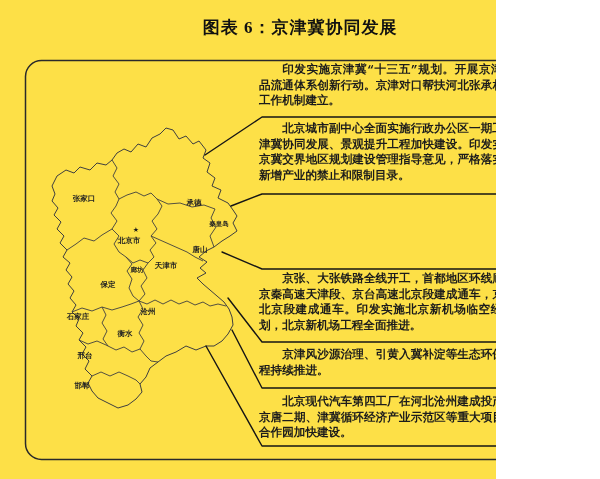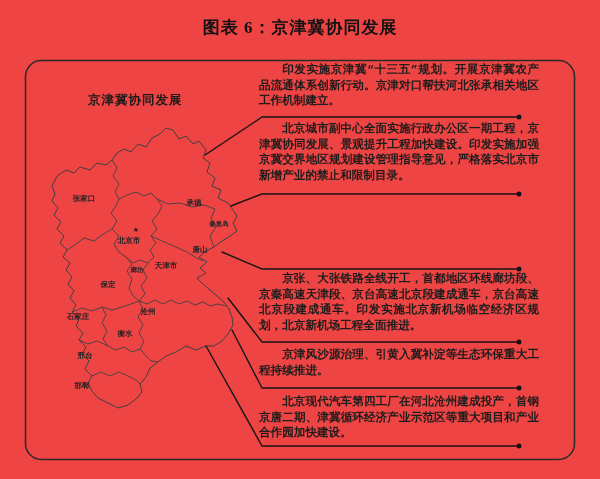"图表 6：京津冀协同发展" .stage { background: #ef4444 -> #fde047; width: 600px -> 496px }
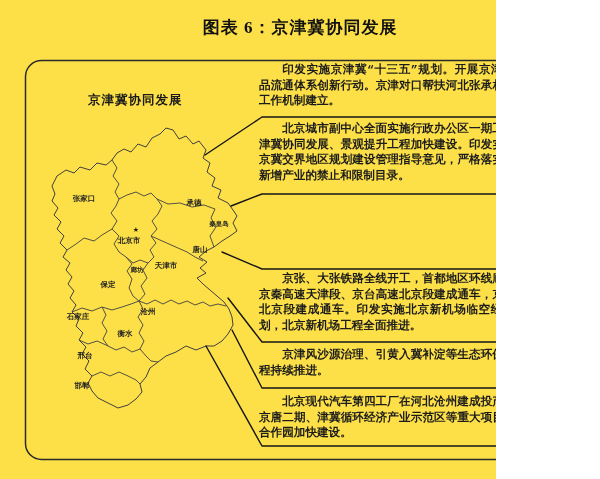"京津冀协同发展" div.map-heading { html: <div>京津冀协同发展</div> -> none }
